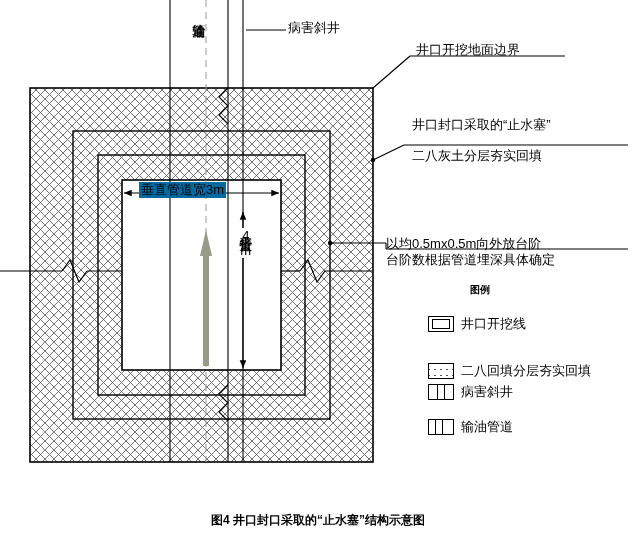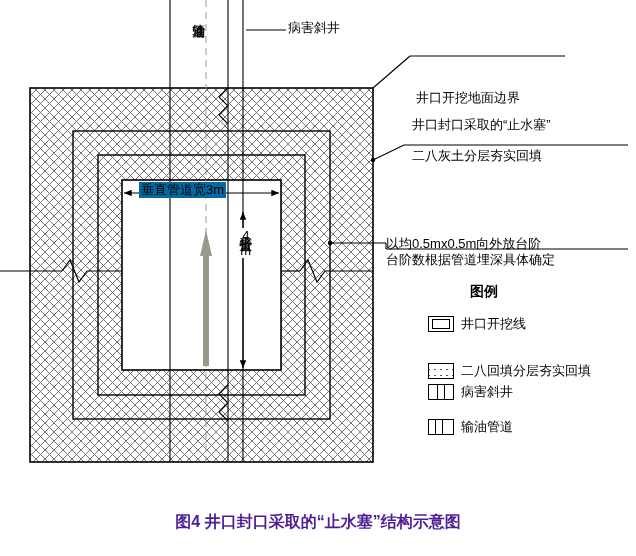"井口开挖地面边界" div.lbl { margin-top: 48px -> none }
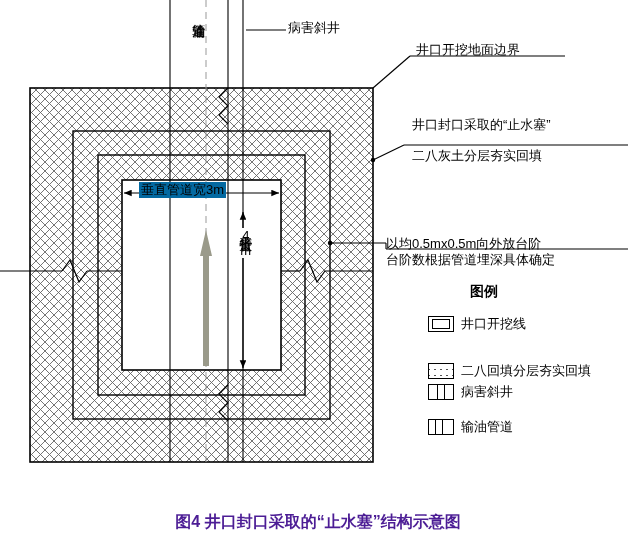"图例" .legend-title { font-size: 14px -> 10px }
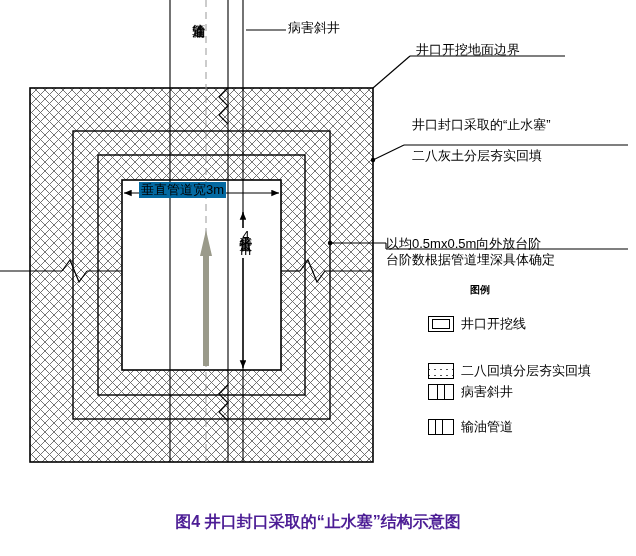"图4 井口封口采取的“止水塞”结构示意图" .caption { color: #4c1d95 -> #000000; font-size: 16px -> 12px }
